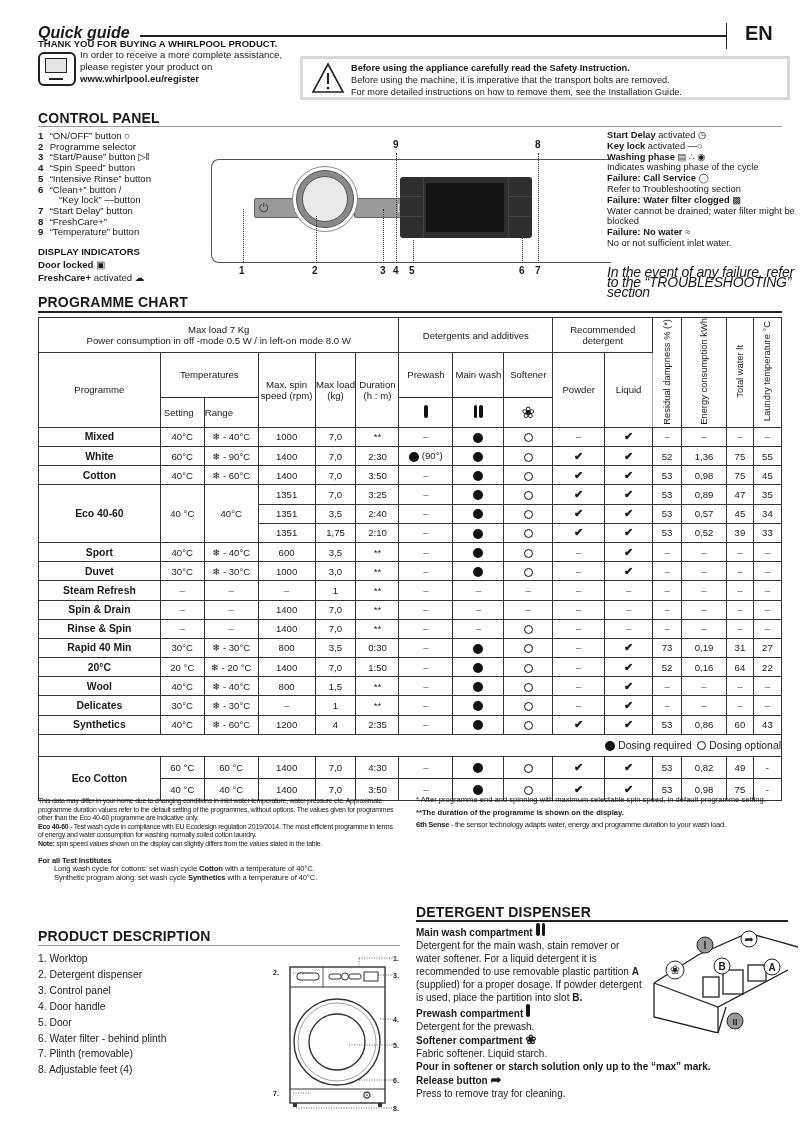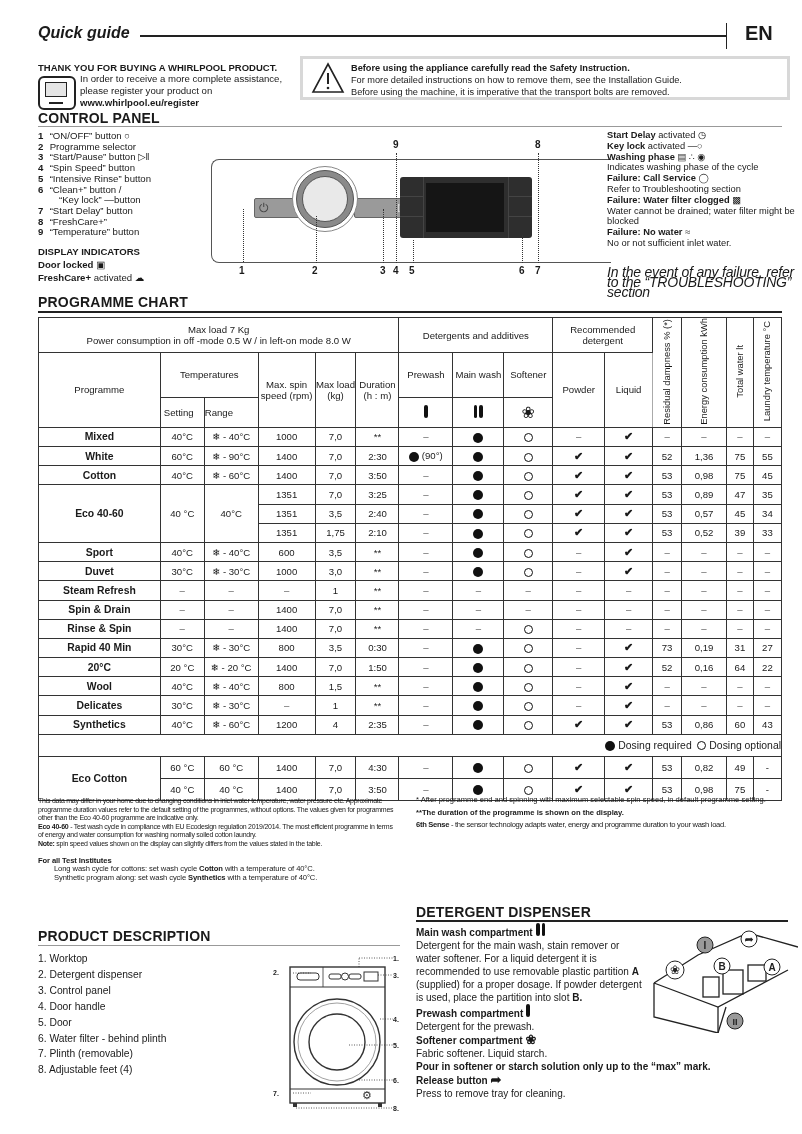"THANK YOU FOR BUYING A" #thanks { top: 62px -> 38px }
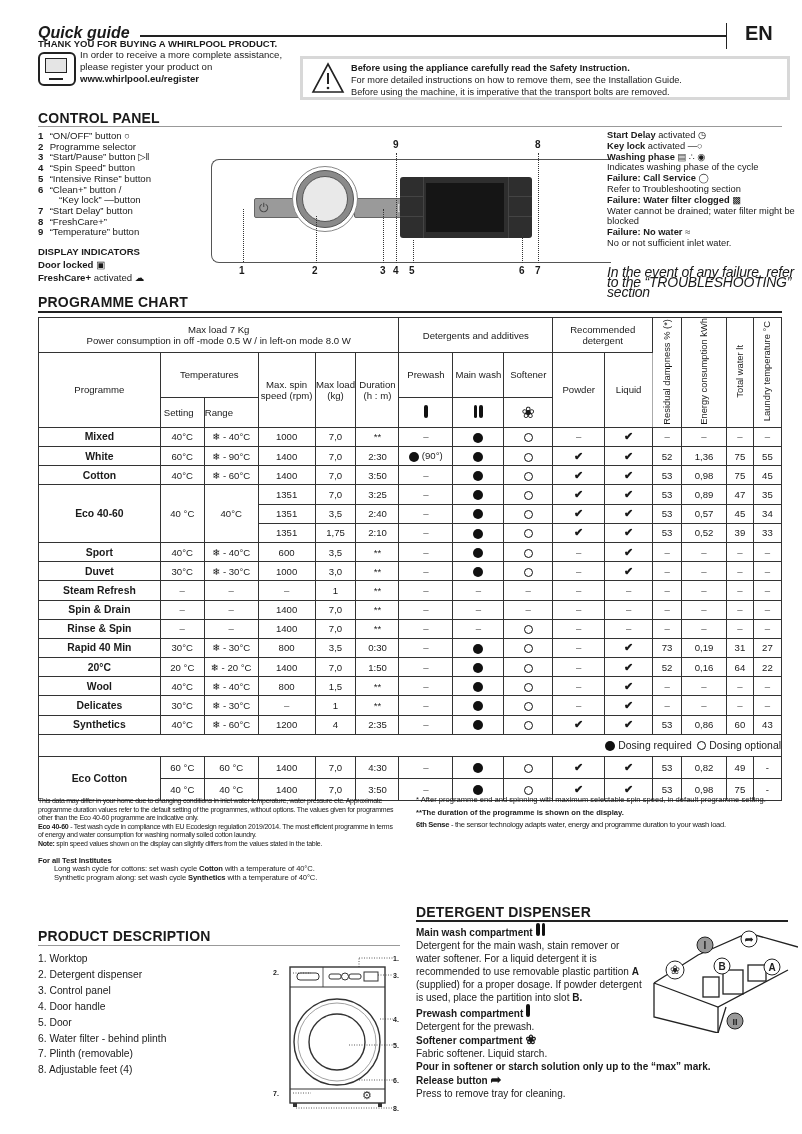"For more detailed instructions on" div { order: before "Before using the machine, it" -> after "Before using the machine, it" }
